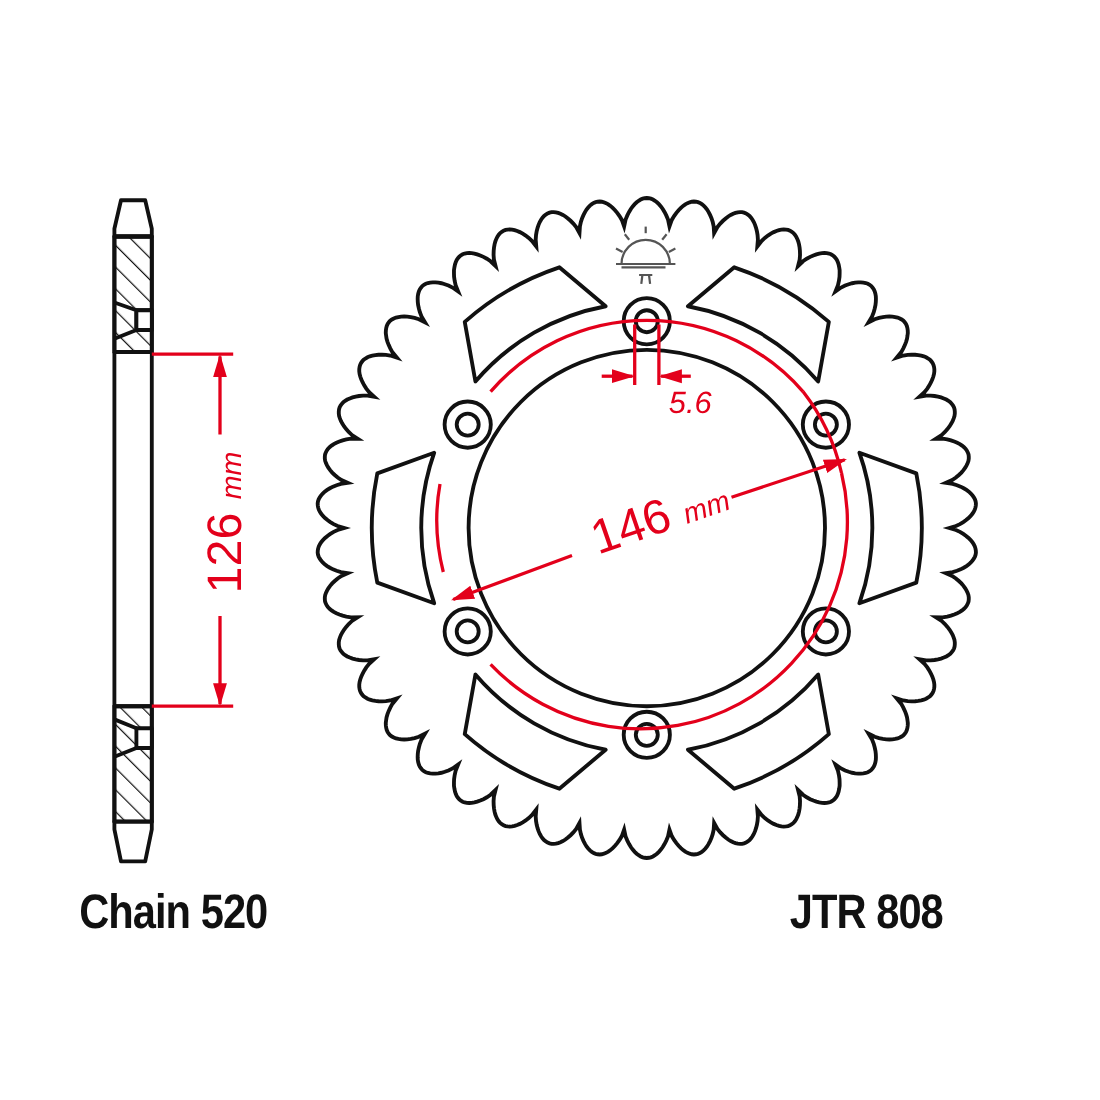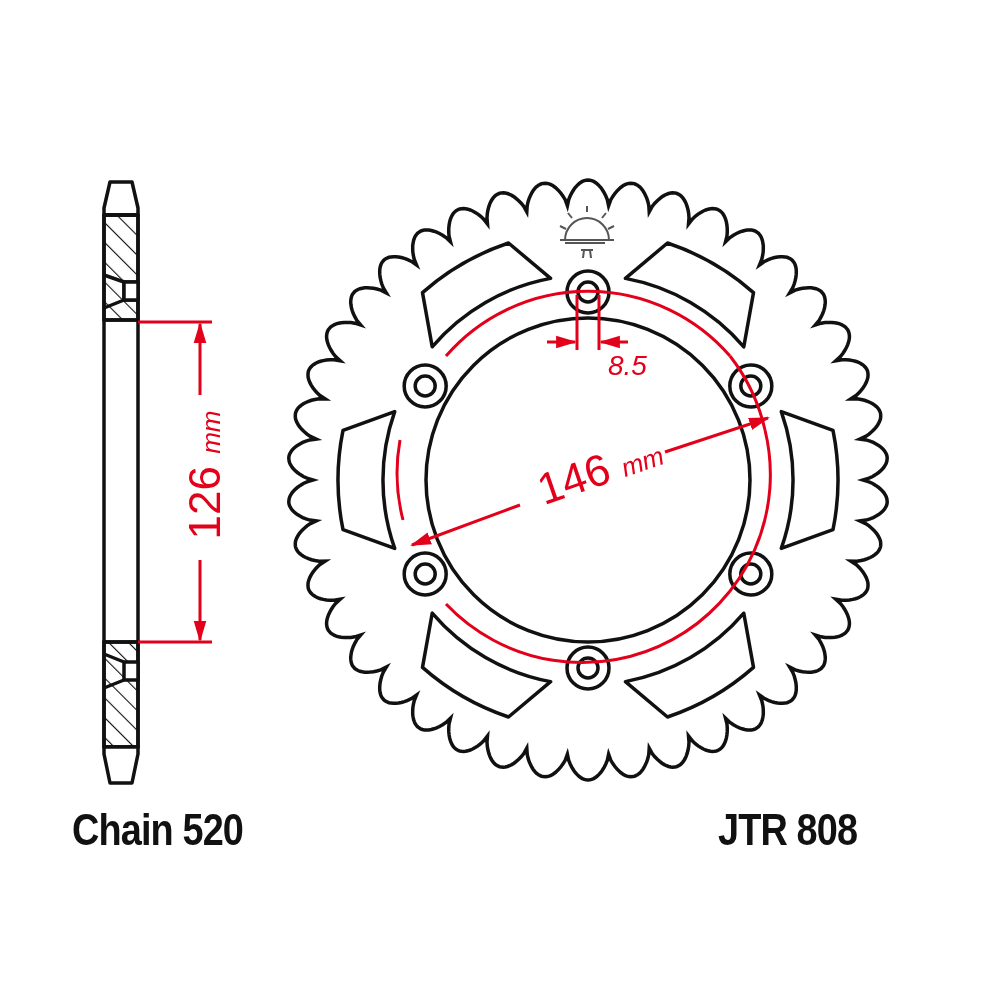"8.5" div.dim { text: 8.5 -> 5.6 }
